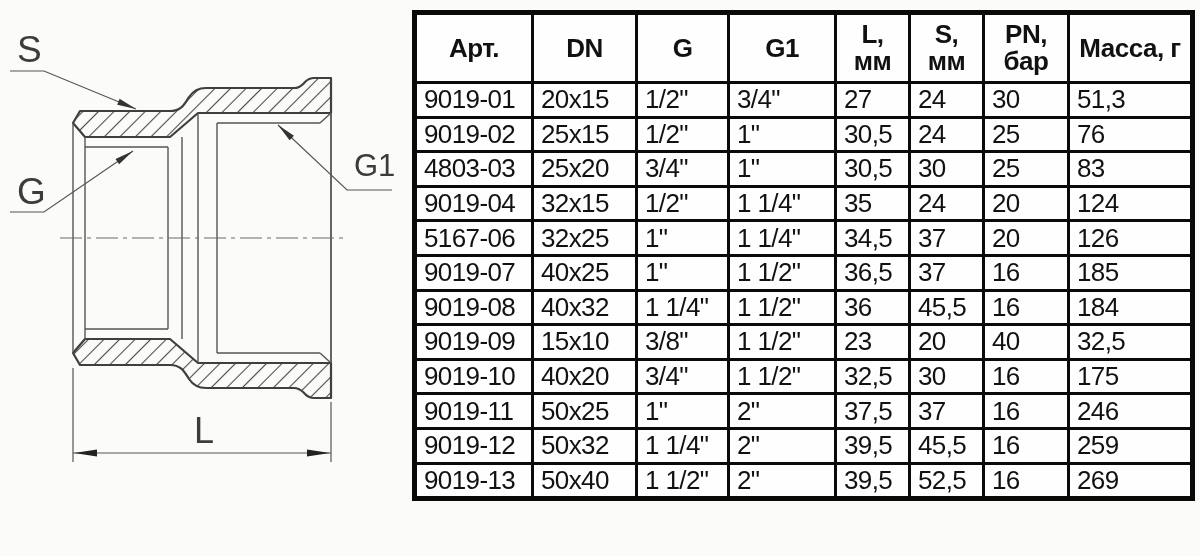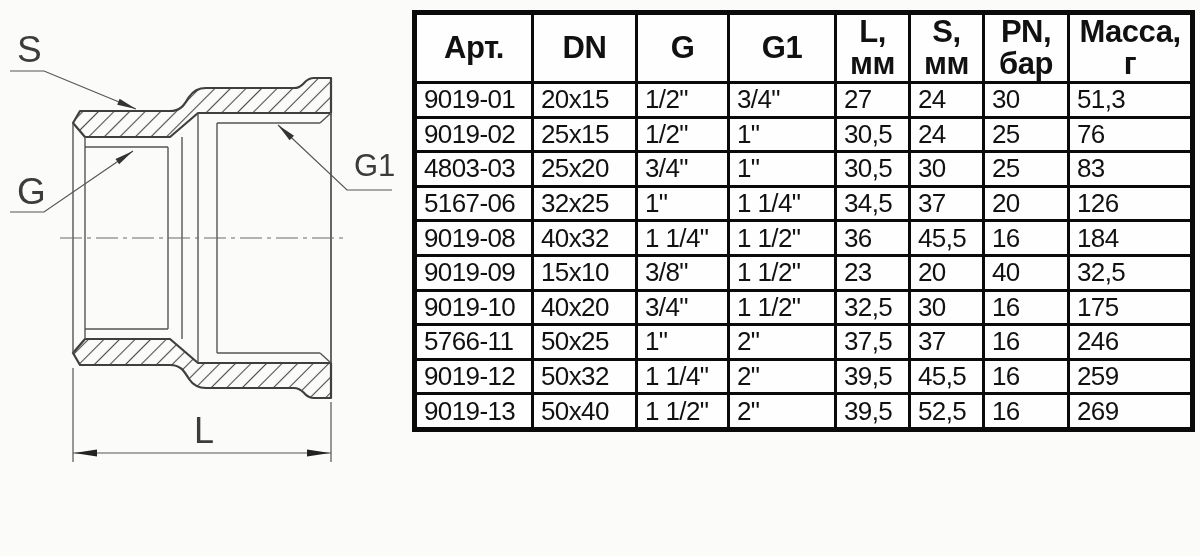"Арт." table.spec th { font-size: 31px -> 26px }
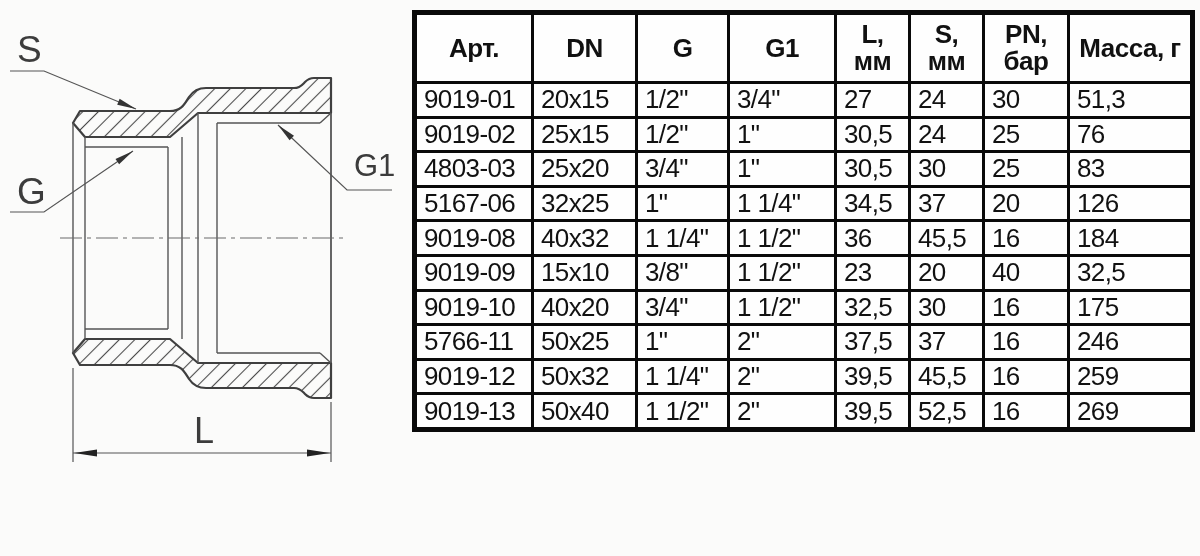"9019-04" tr { html: none -> <tr> <td>9019-04</td> <td>32x15</td> <td>1/2"</td> <td>1 1/4"</td> <td>35</td> <td>24</td> <td>20</td> <td>124</td> </tr> }
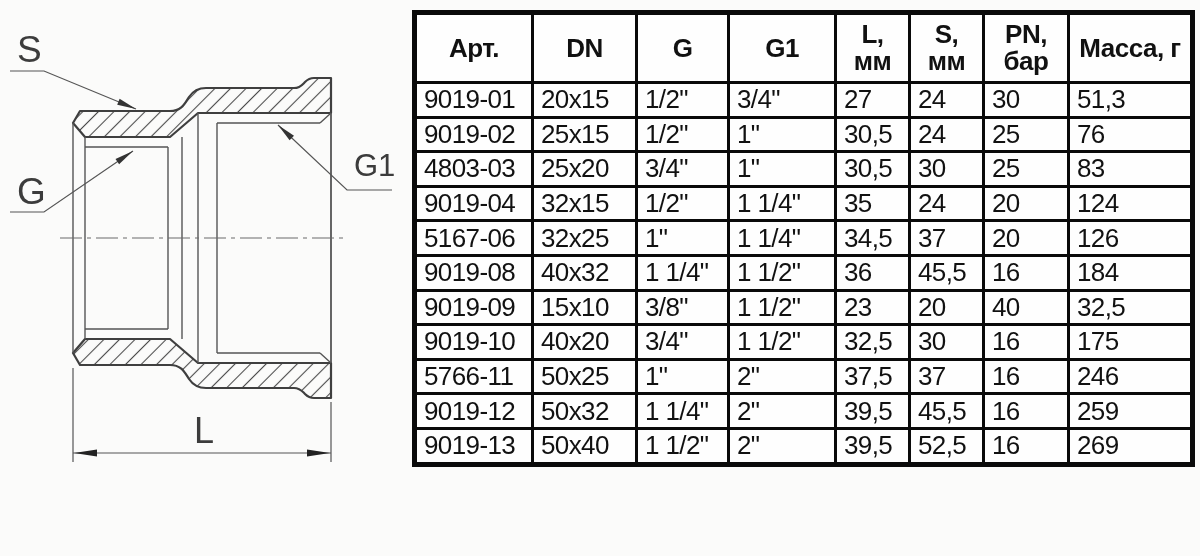"9019-07" tr { html: none -> <tr> <td>9019-07</td> <td>40x25</td> <td>1"</td> <td>1 1/2"</td> <td>36,5</td> <td>37</td> <td>16</td> <td>185</td> </tr> }
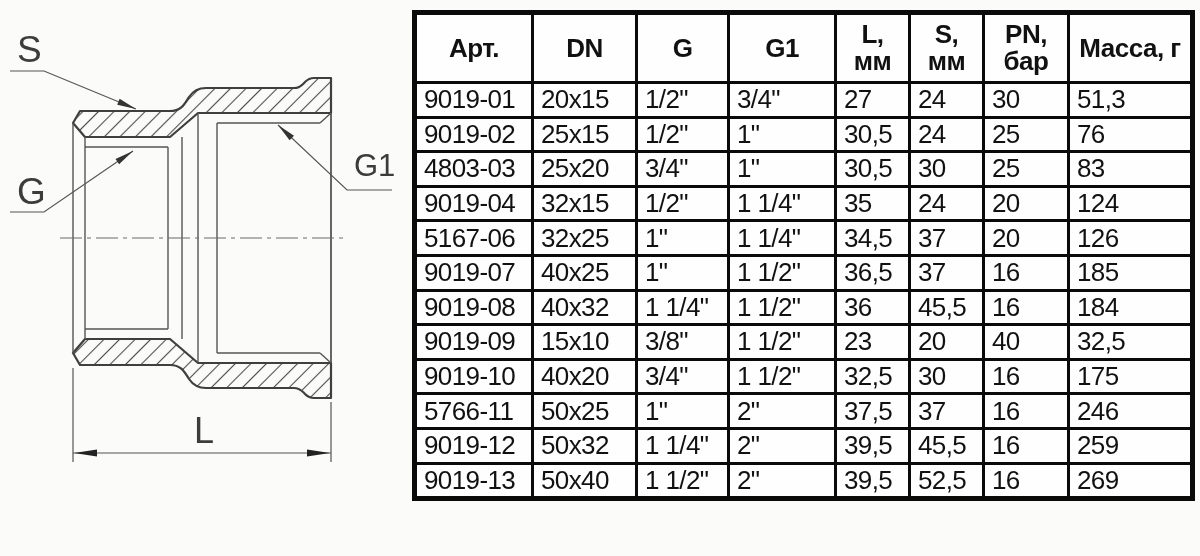"5766-11" td { text: 5766-11 -> 9019-11 }
